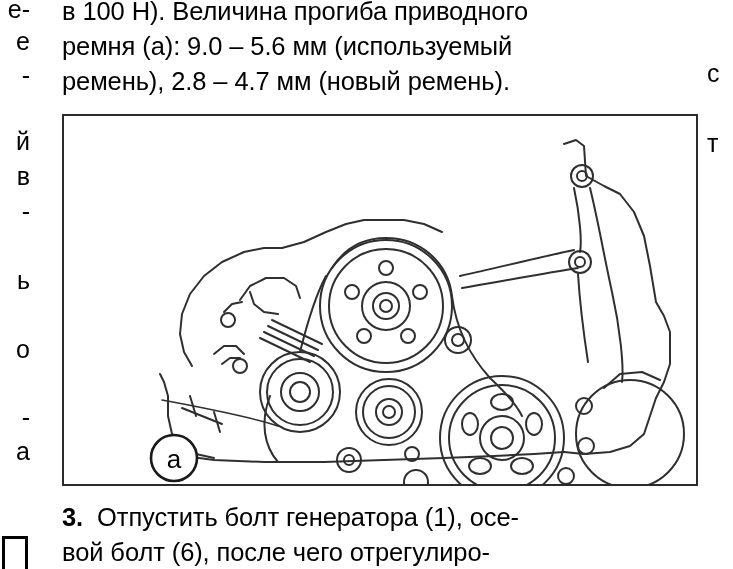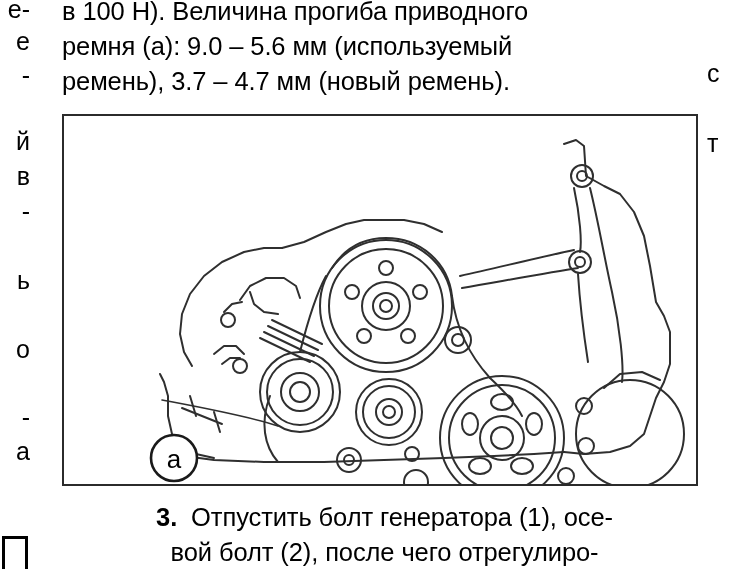"ремень), 3.7 – 4.7 мм" p { text: 3.7 -> 2.8 }
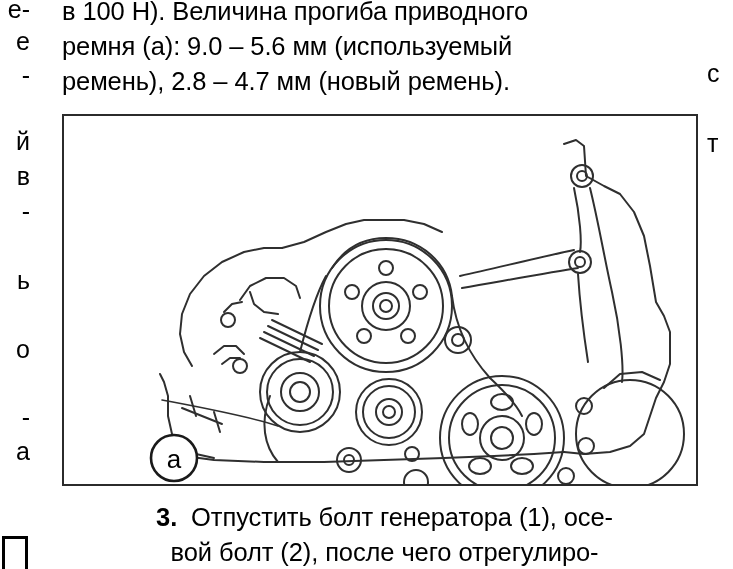"3. Отпустить болт генератора (1)," .bottom-text p { text-align: center -> none }
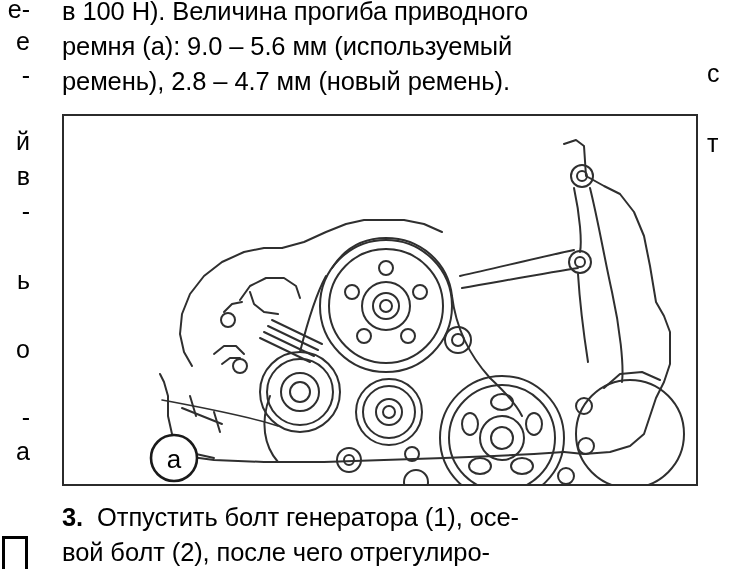"вой болт (2), после чего" p { text: 2 -> 6 }
